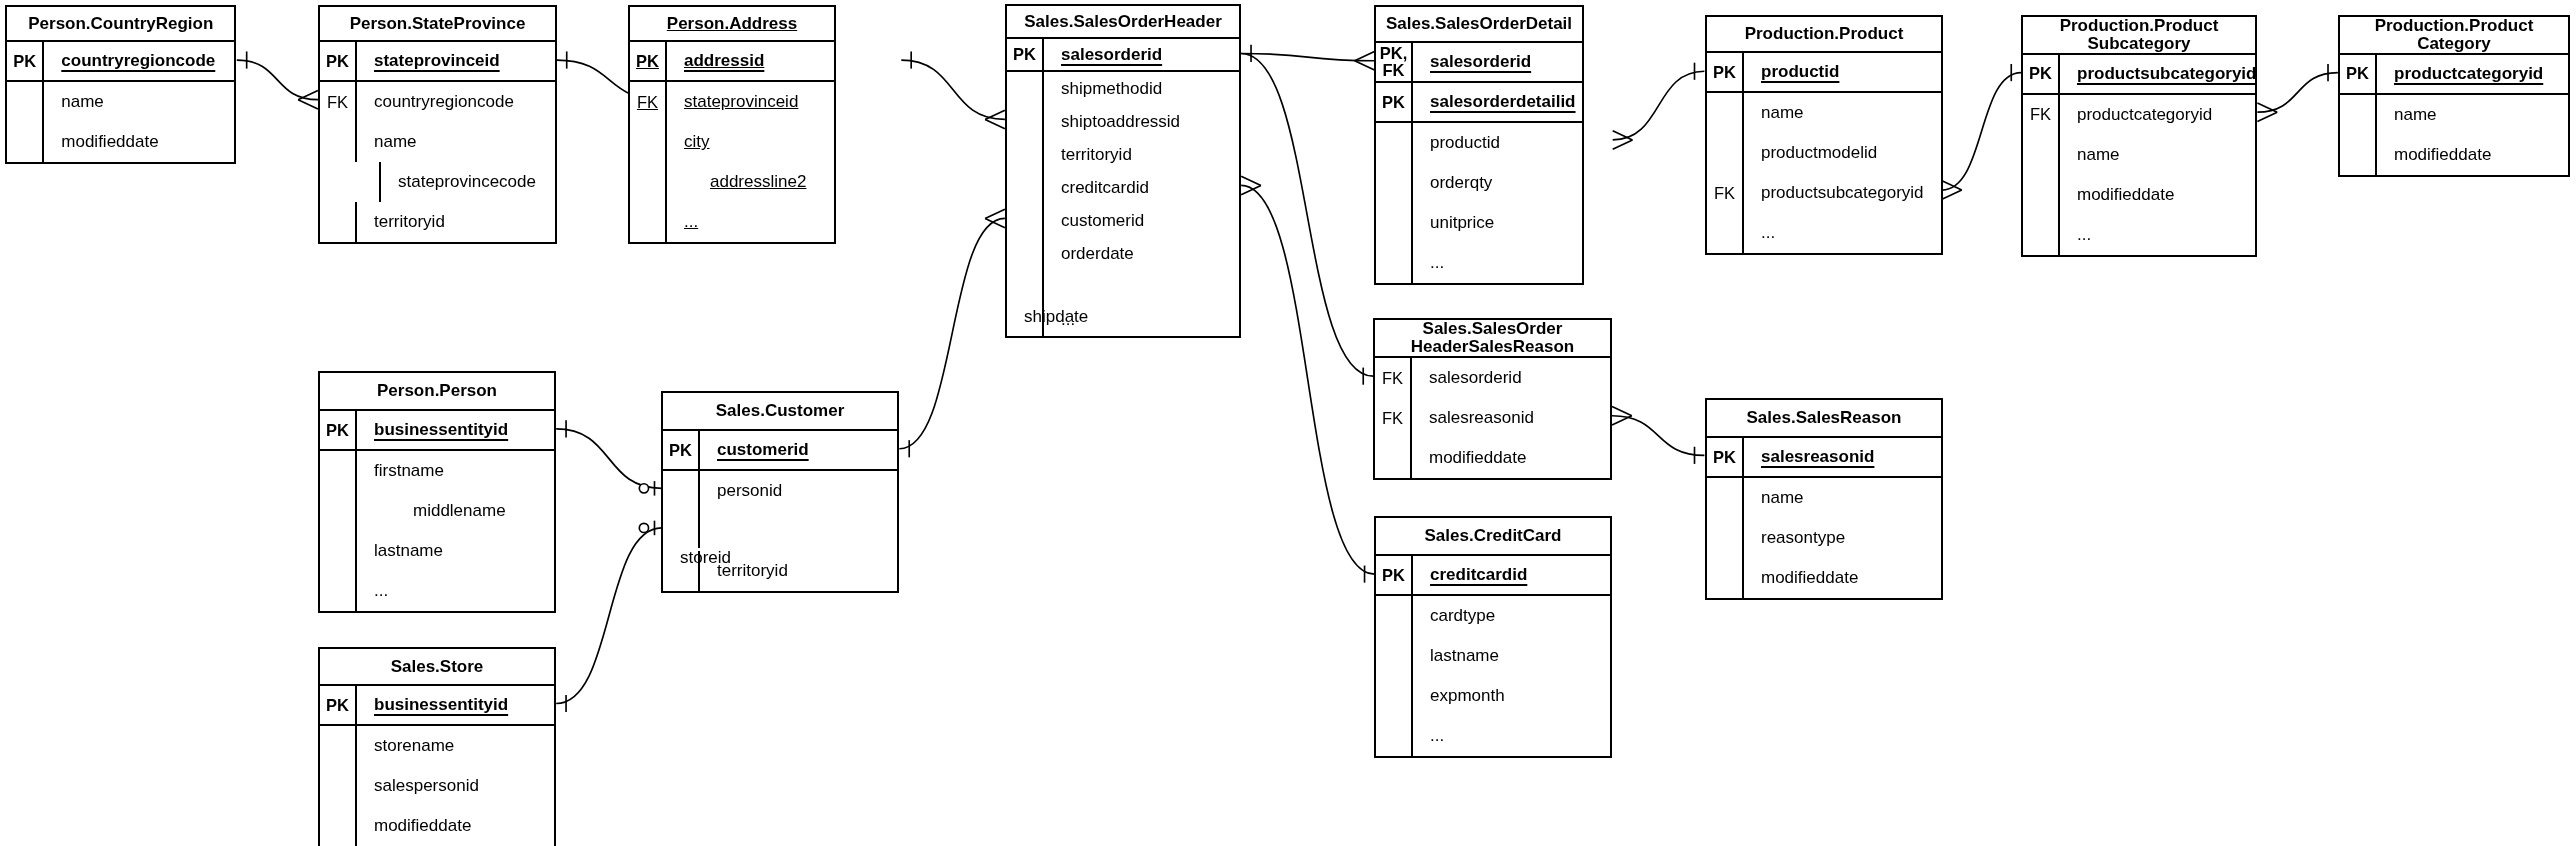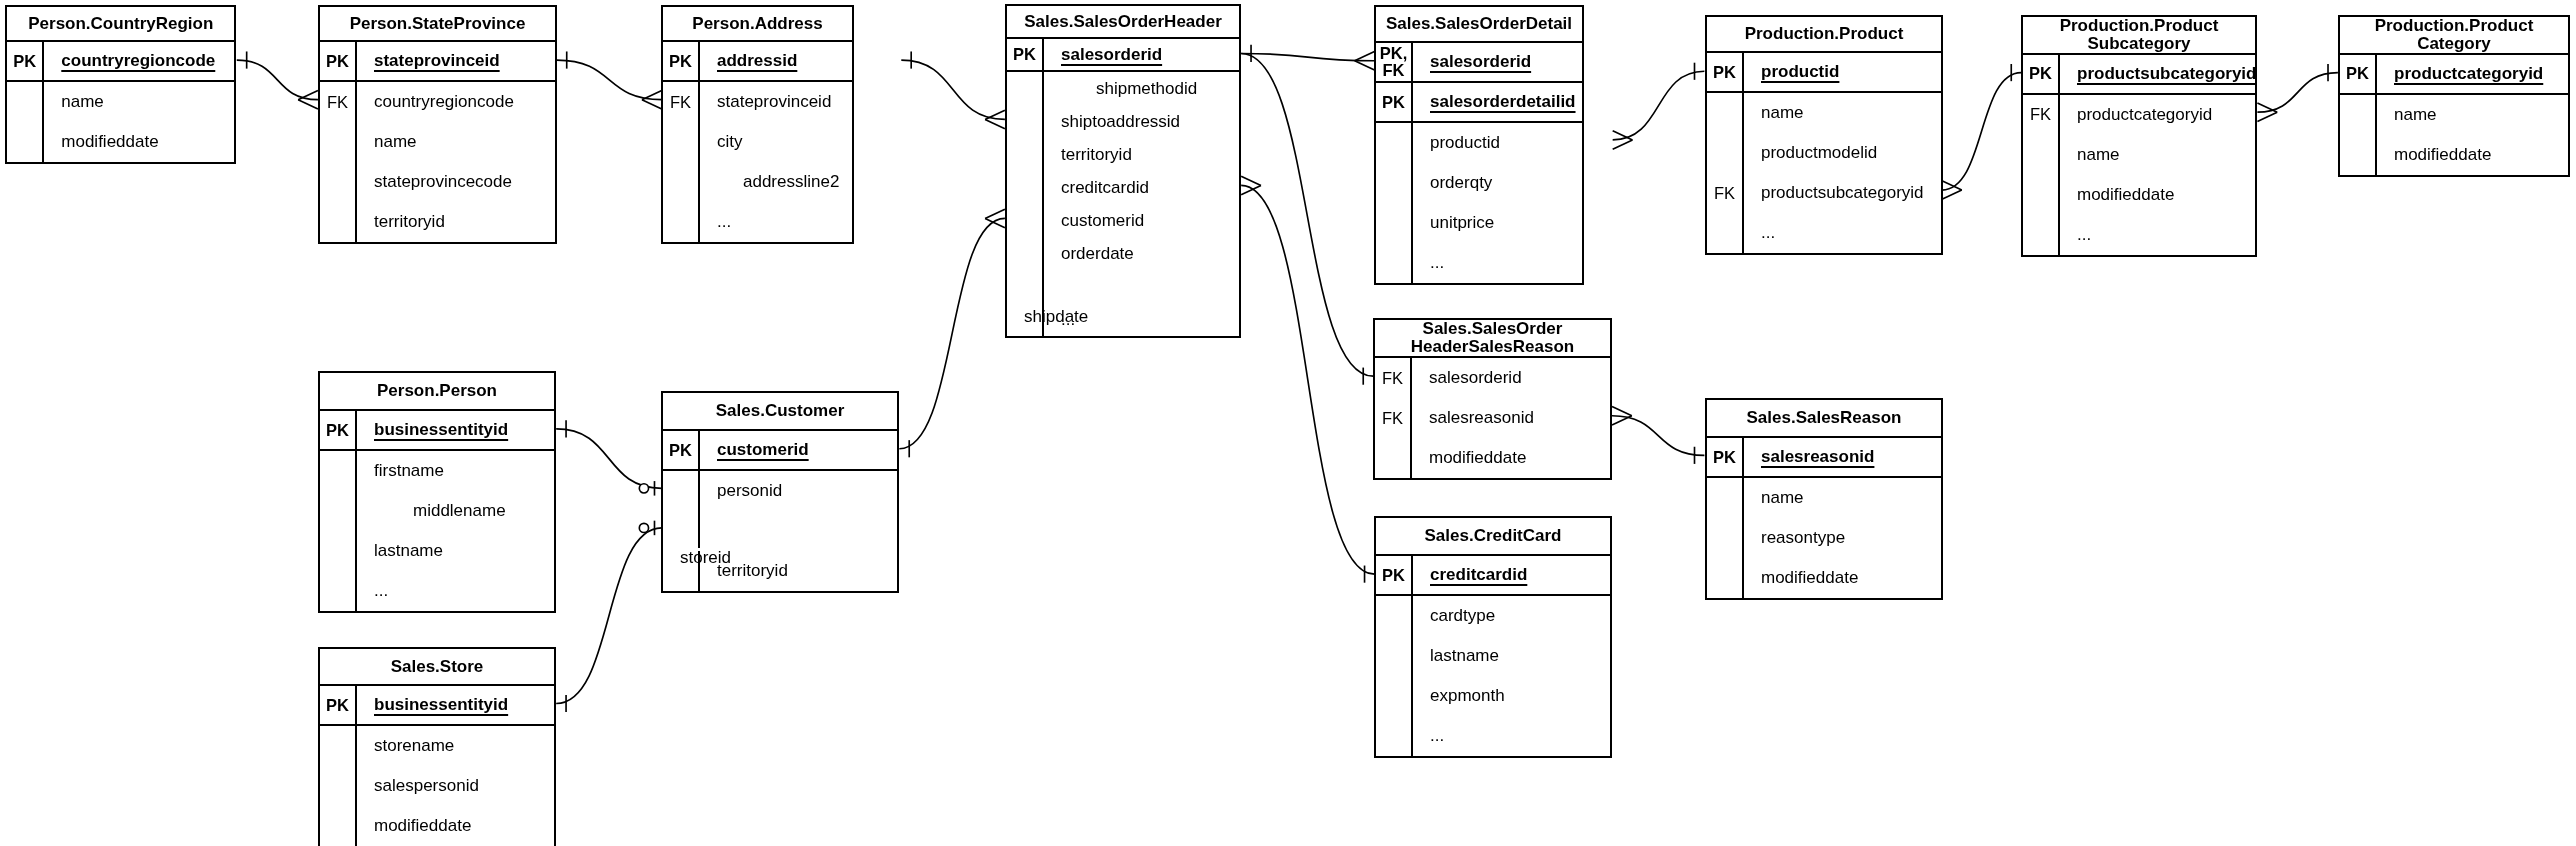"Person.Address" div.tbl { left: 661px -> 628px; text-decoration: none -> underline; width: 193px -> 208px }
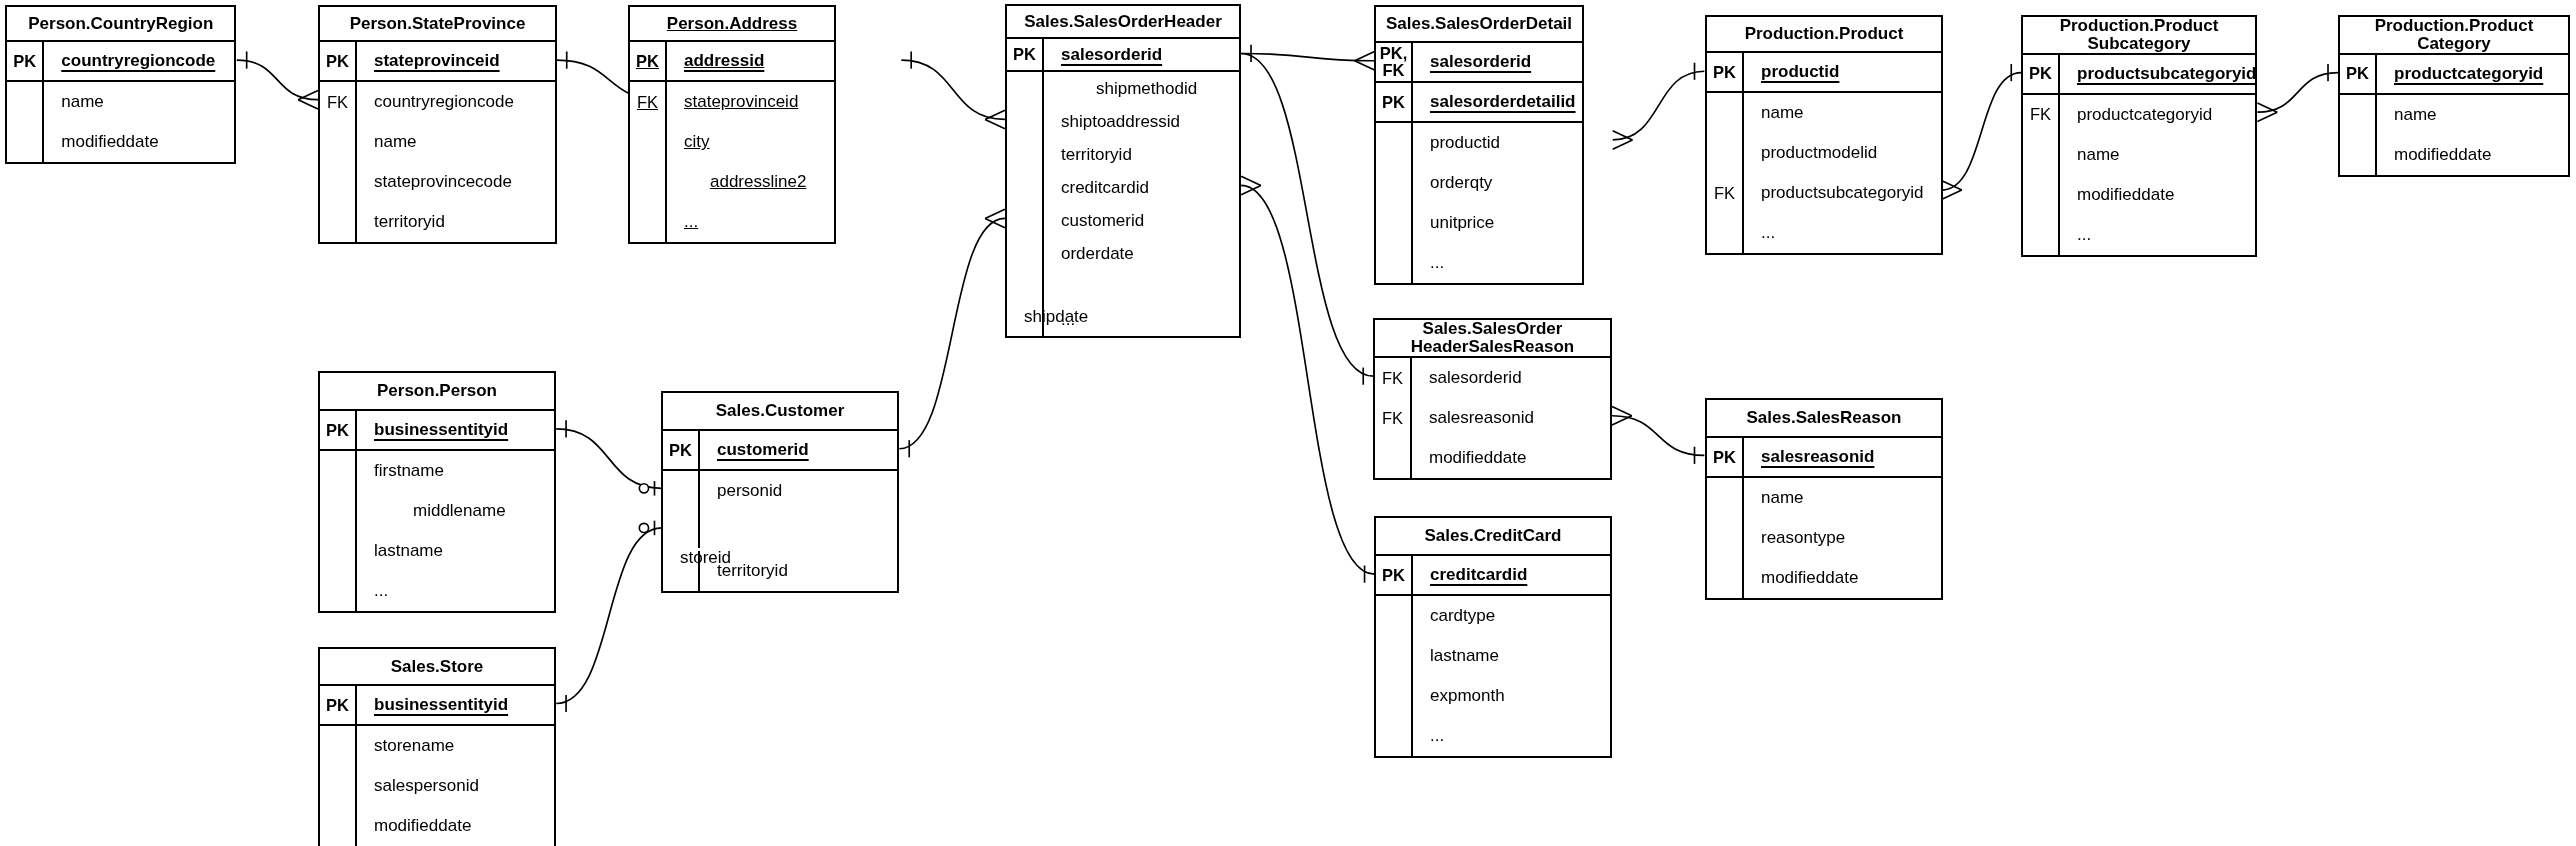"shipmethodid" div.tbl-row { gap: 35px -> none }
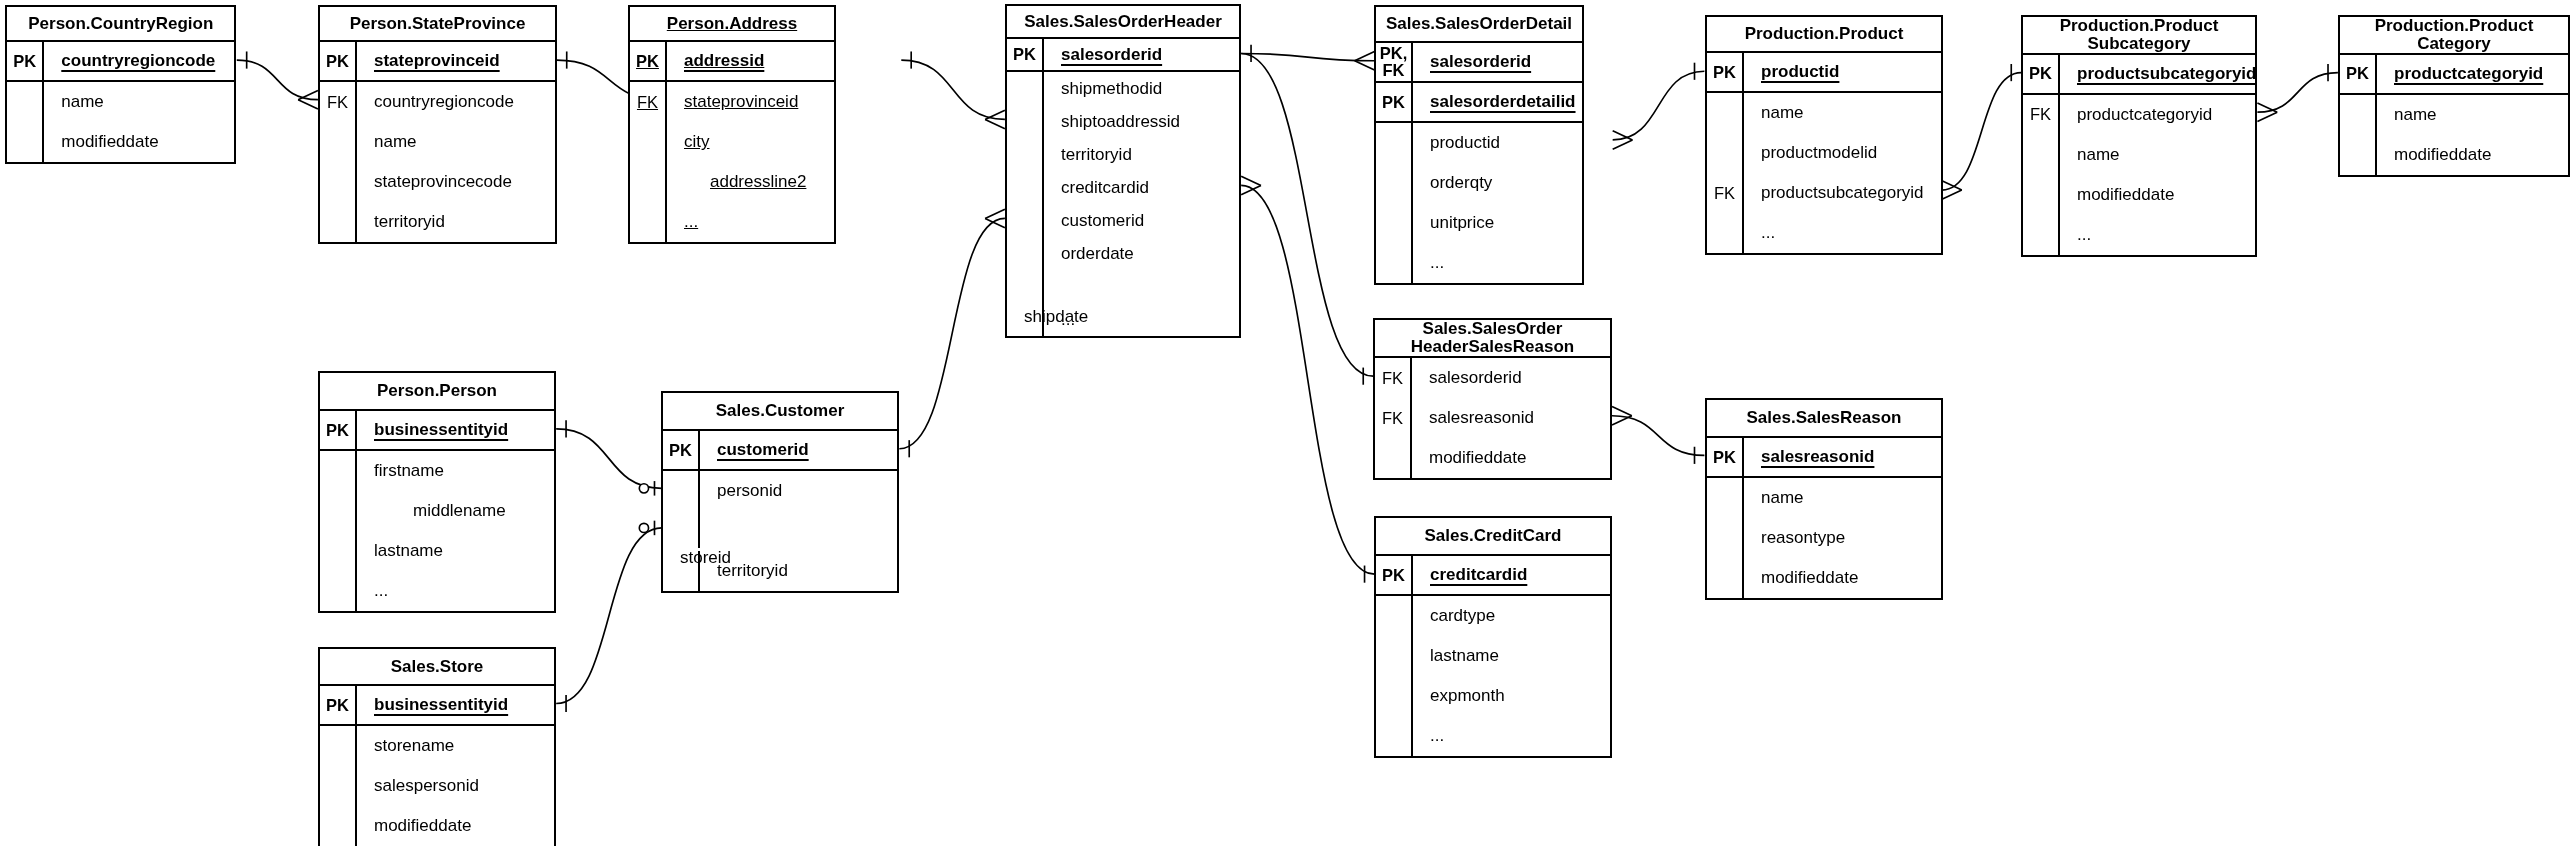"stateprovincecode" div.tbl-row { padding-left: none -> 24px }
